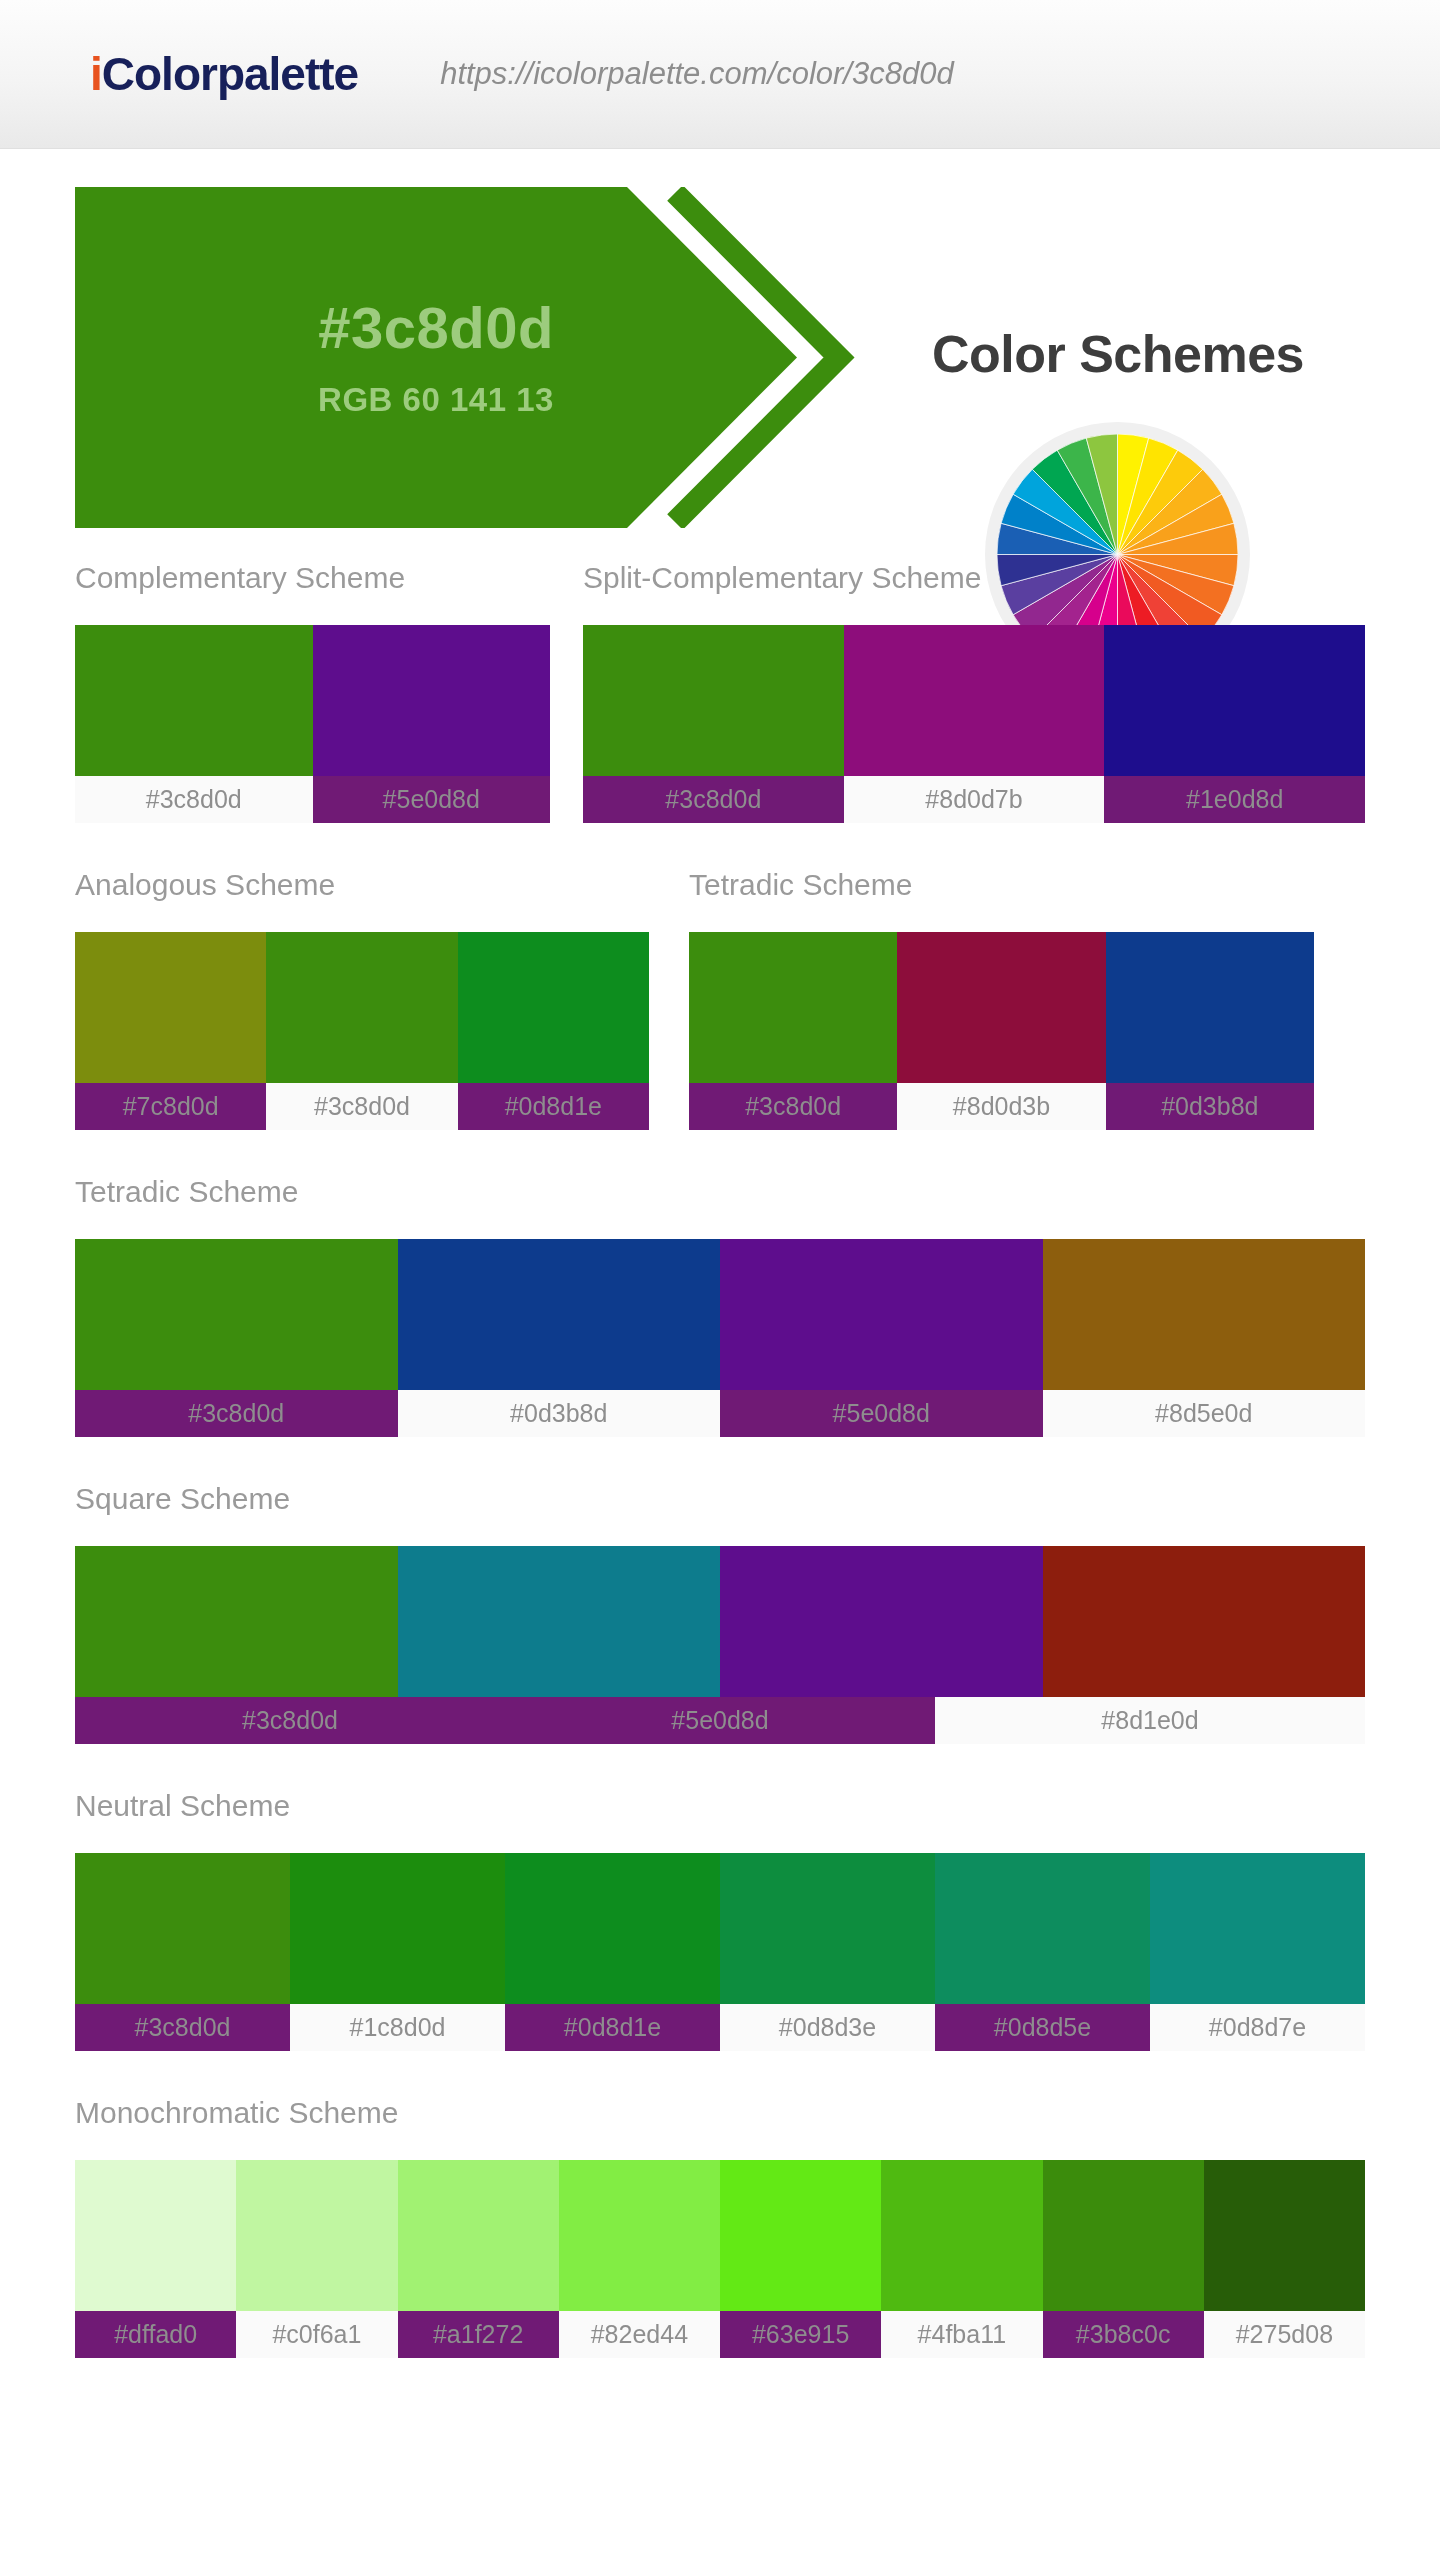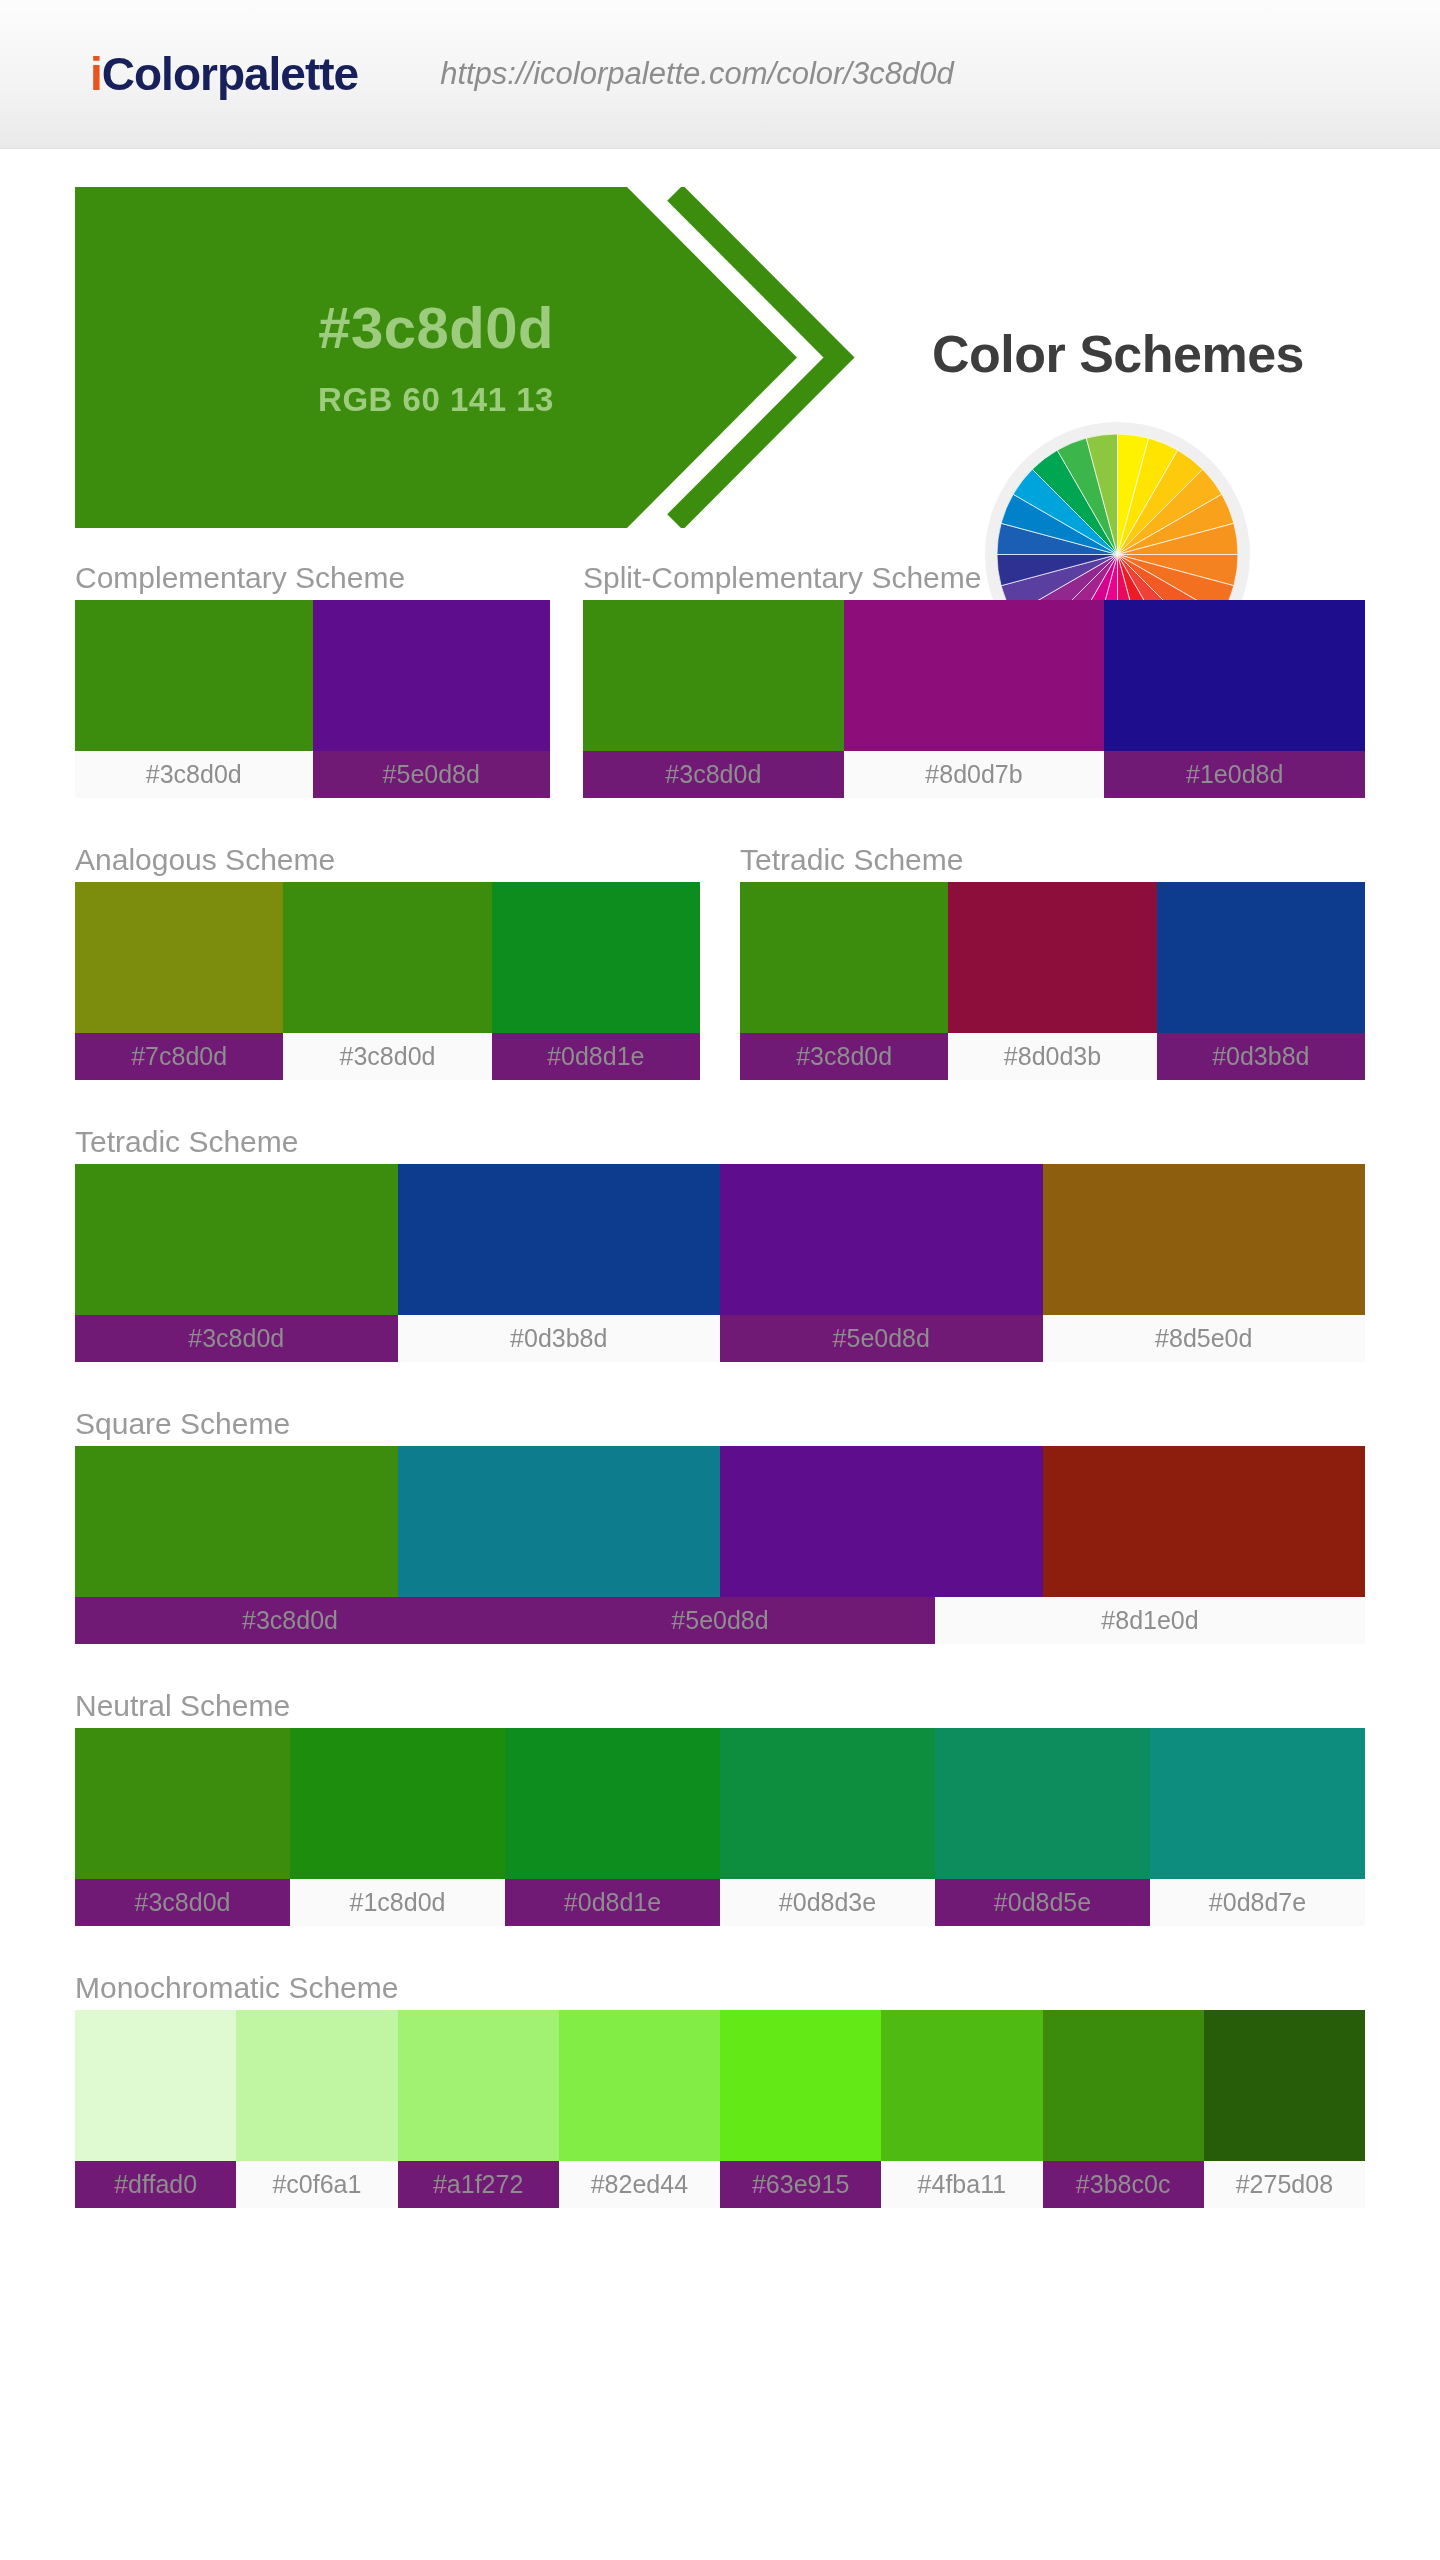"Complementary Scheme" .scheme-title { padding-bottom: 5px -> 30px }
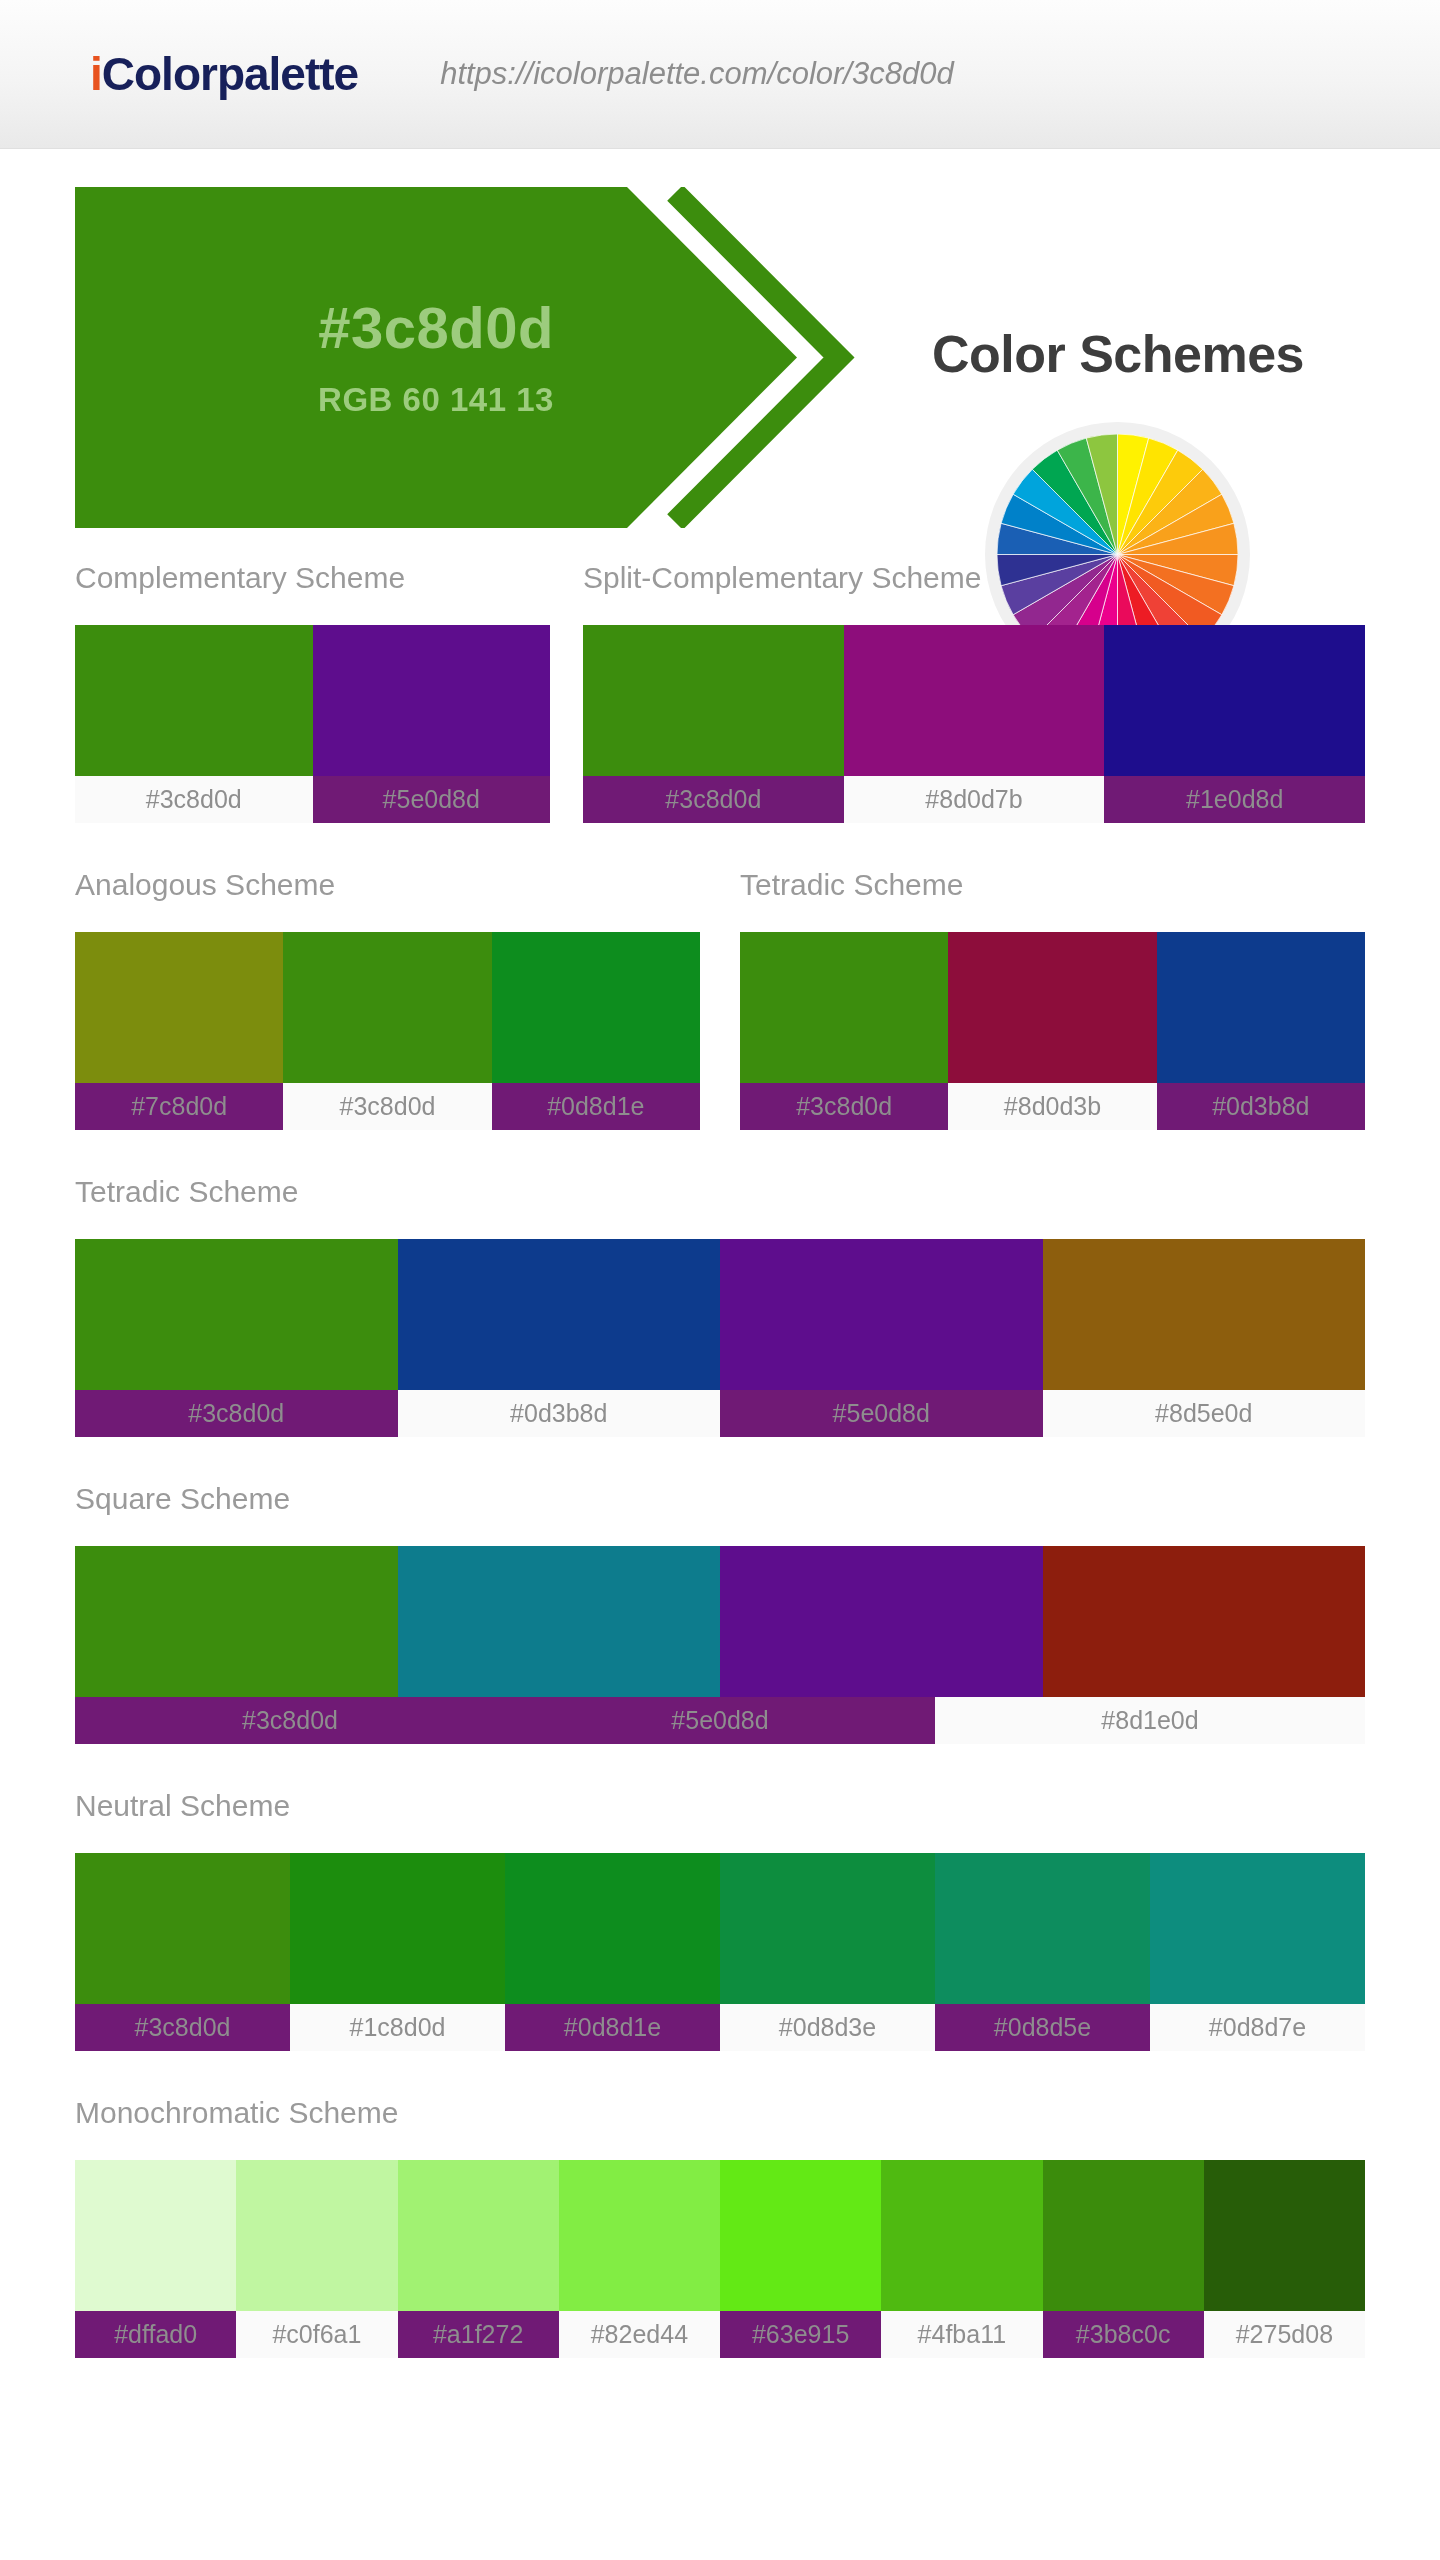"Analogous Scheme" div.scheme { width: 625px -> 574px }
